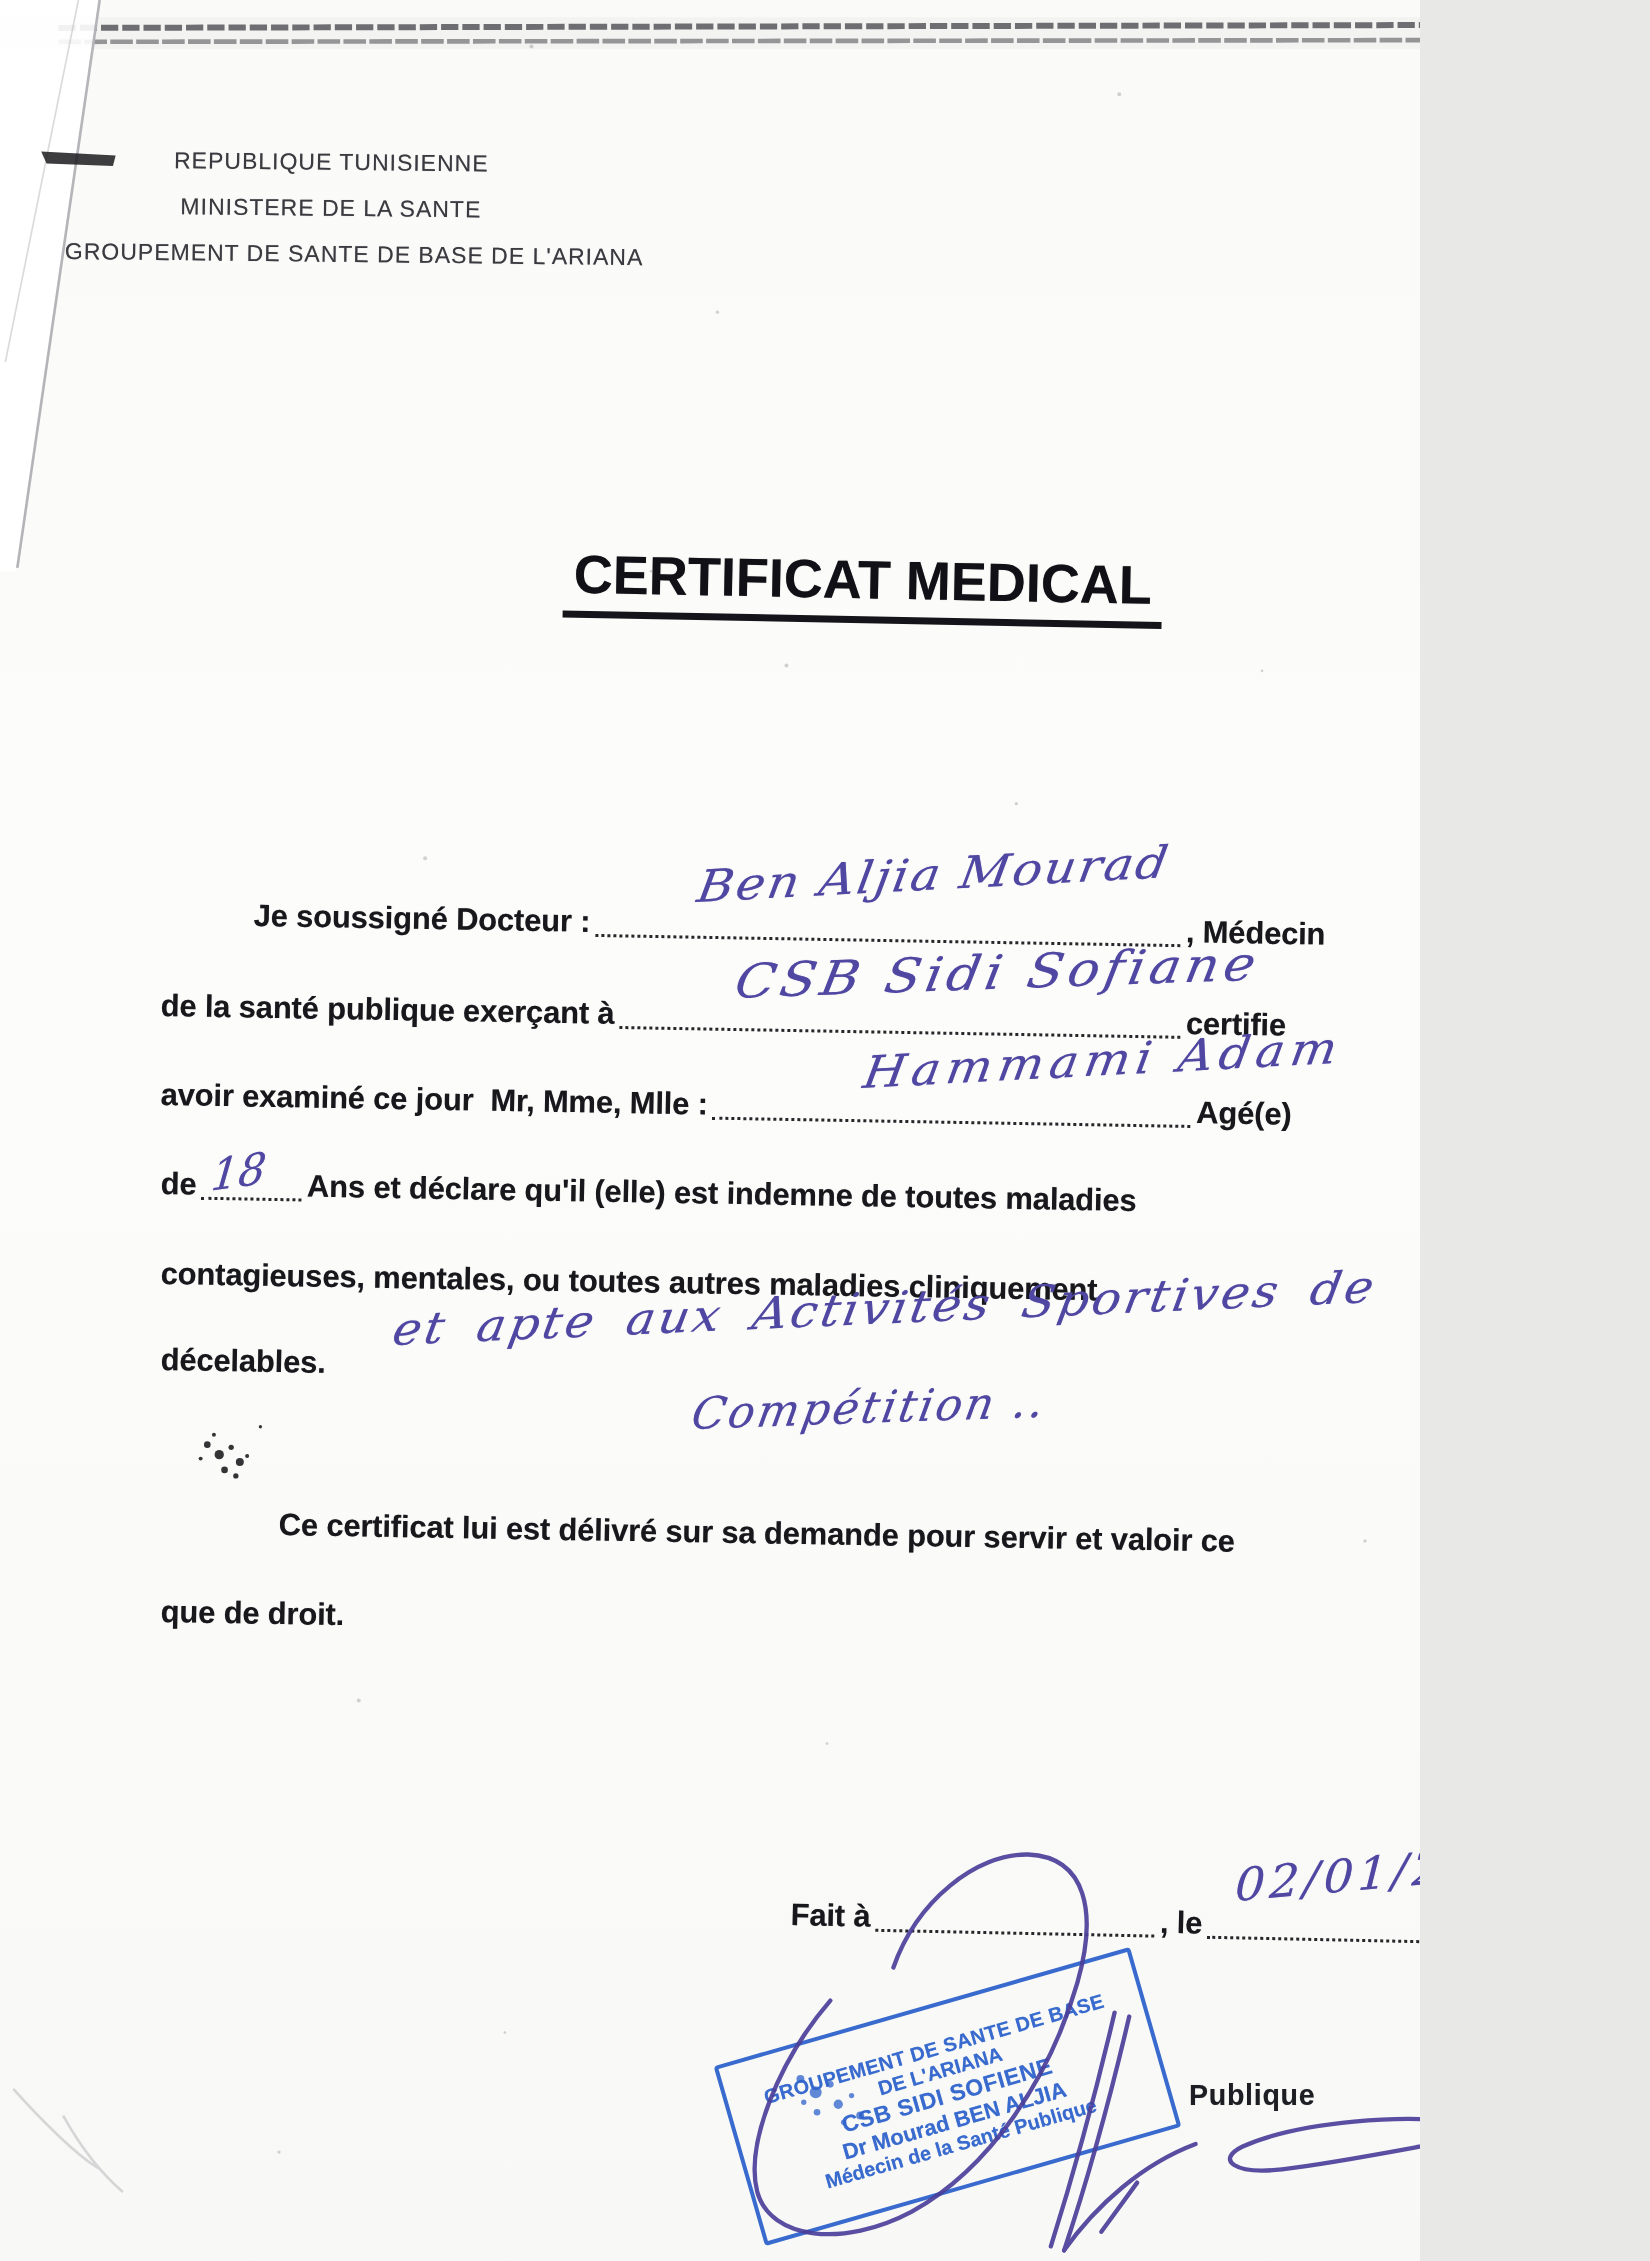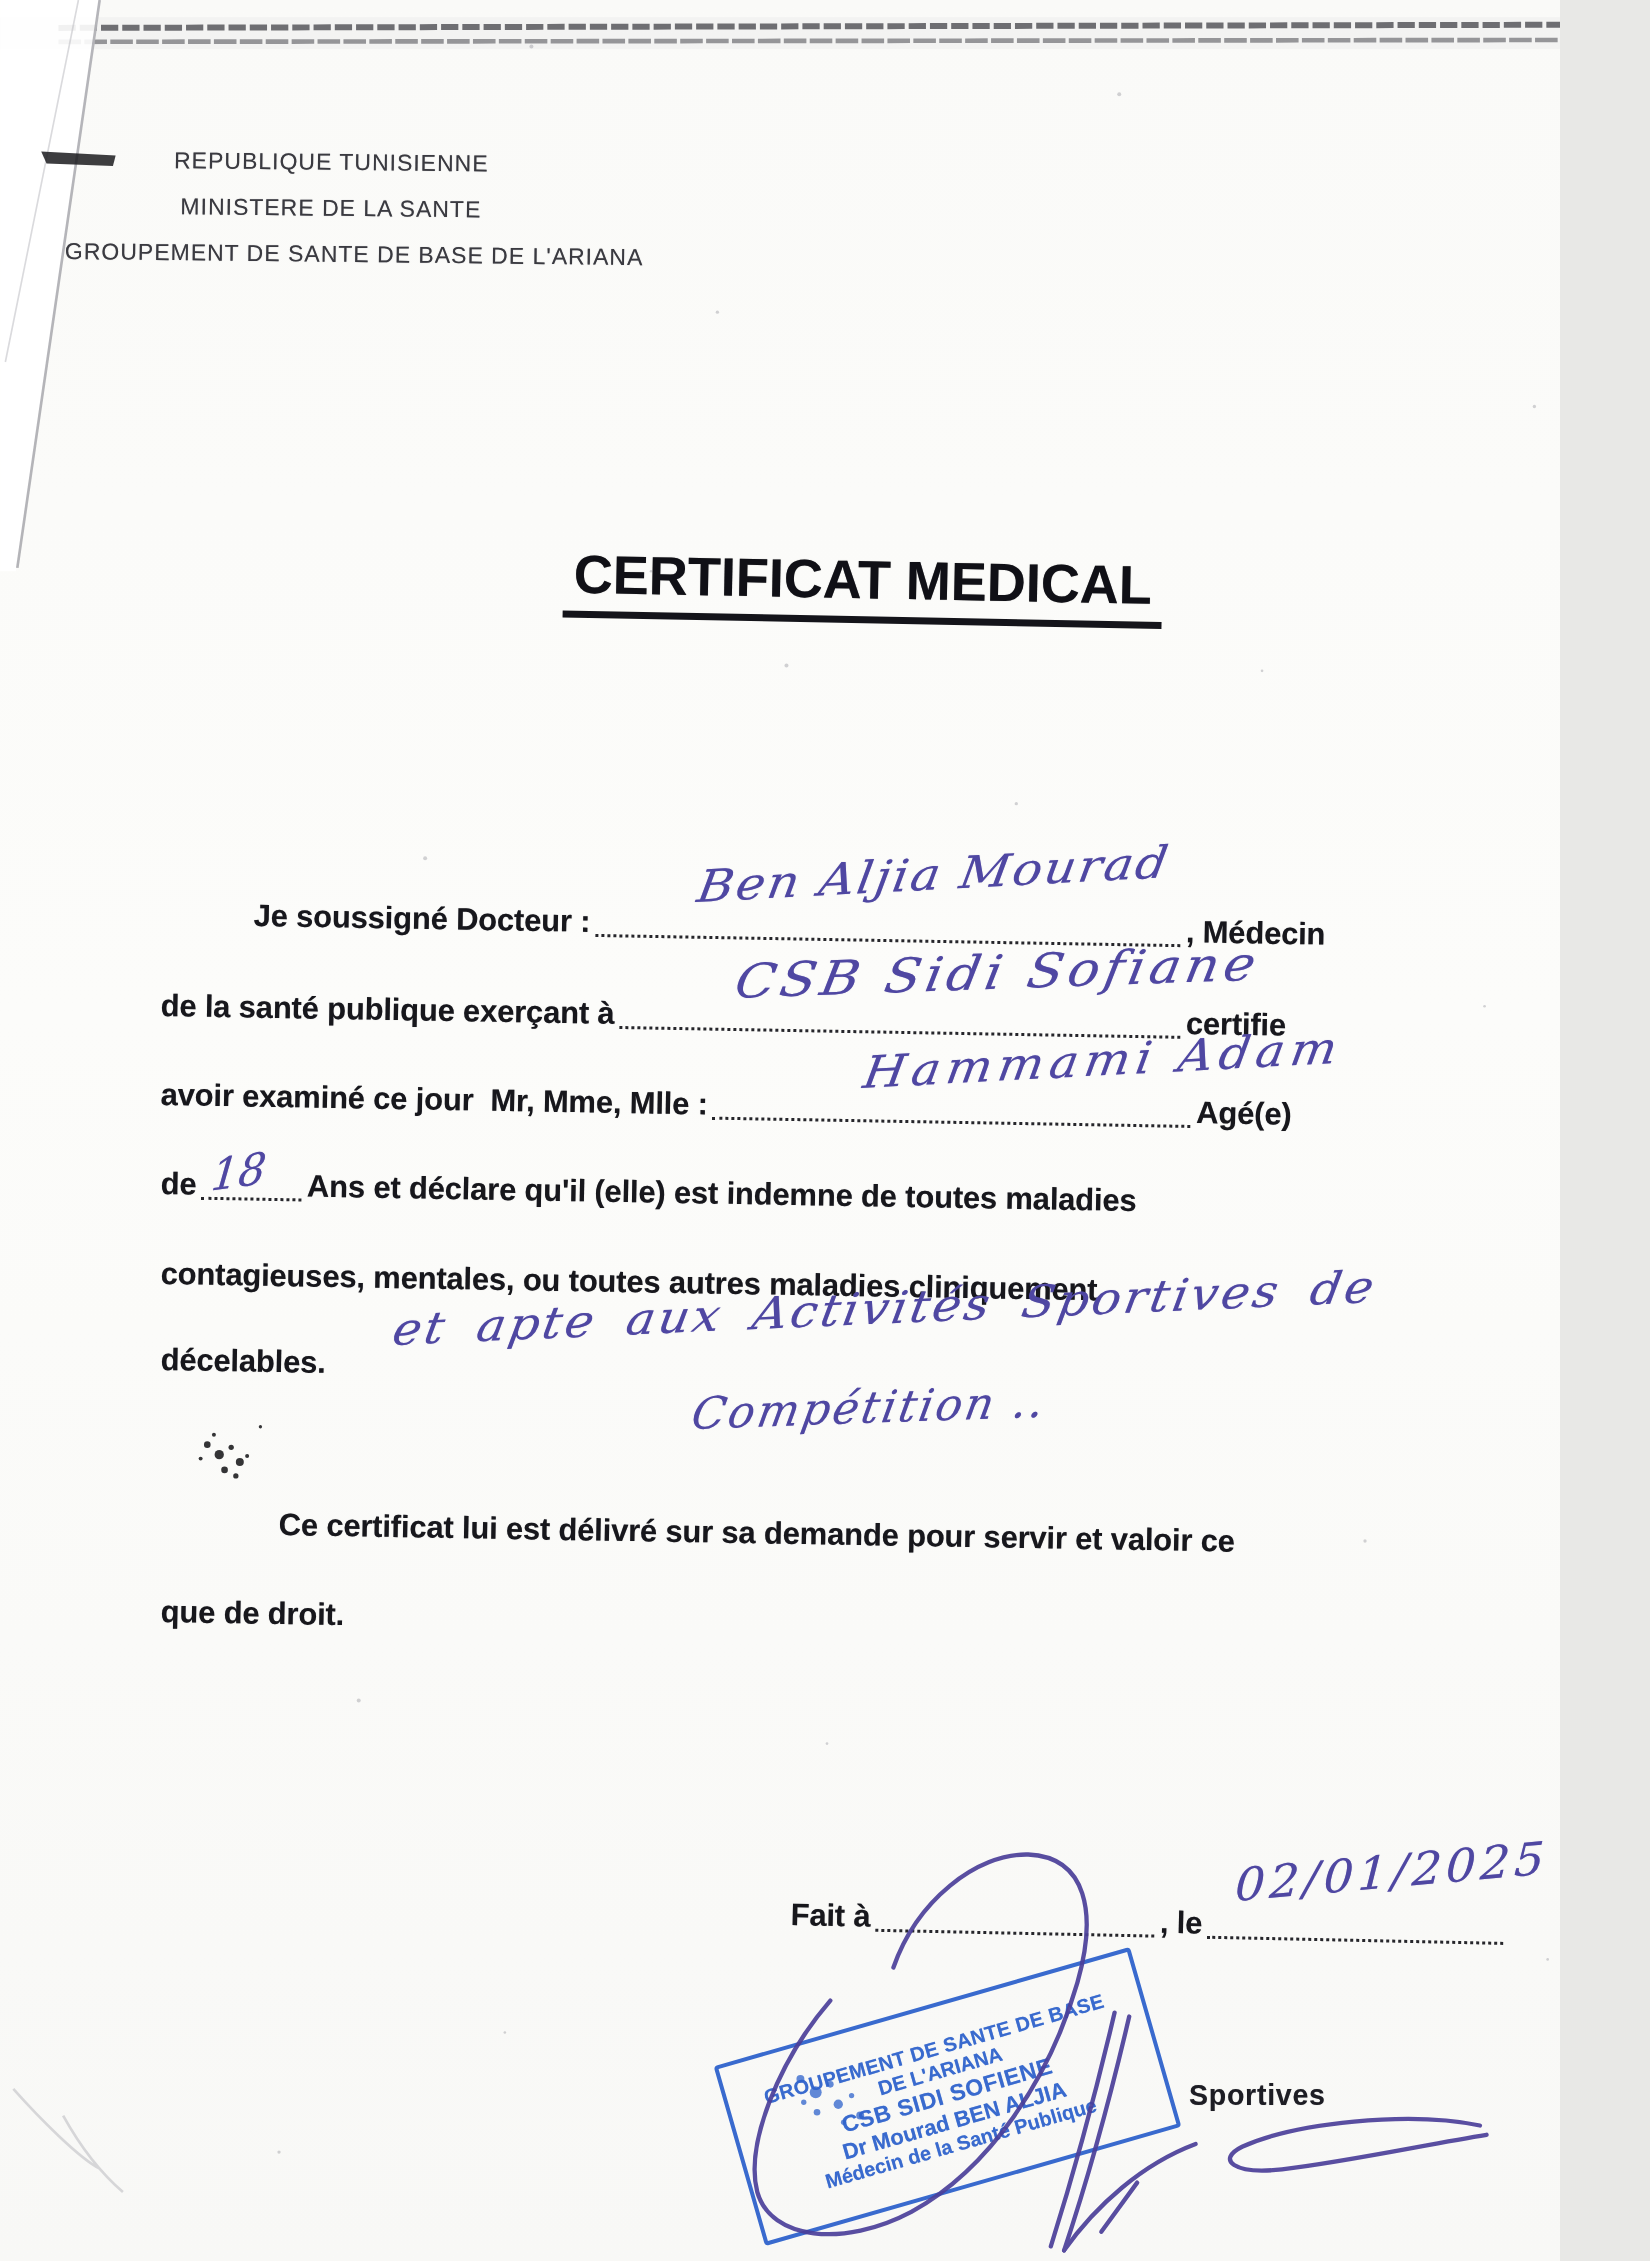"REPUBLIQUE TUNISIENNE" .page { width: 1560px -> 1420px }
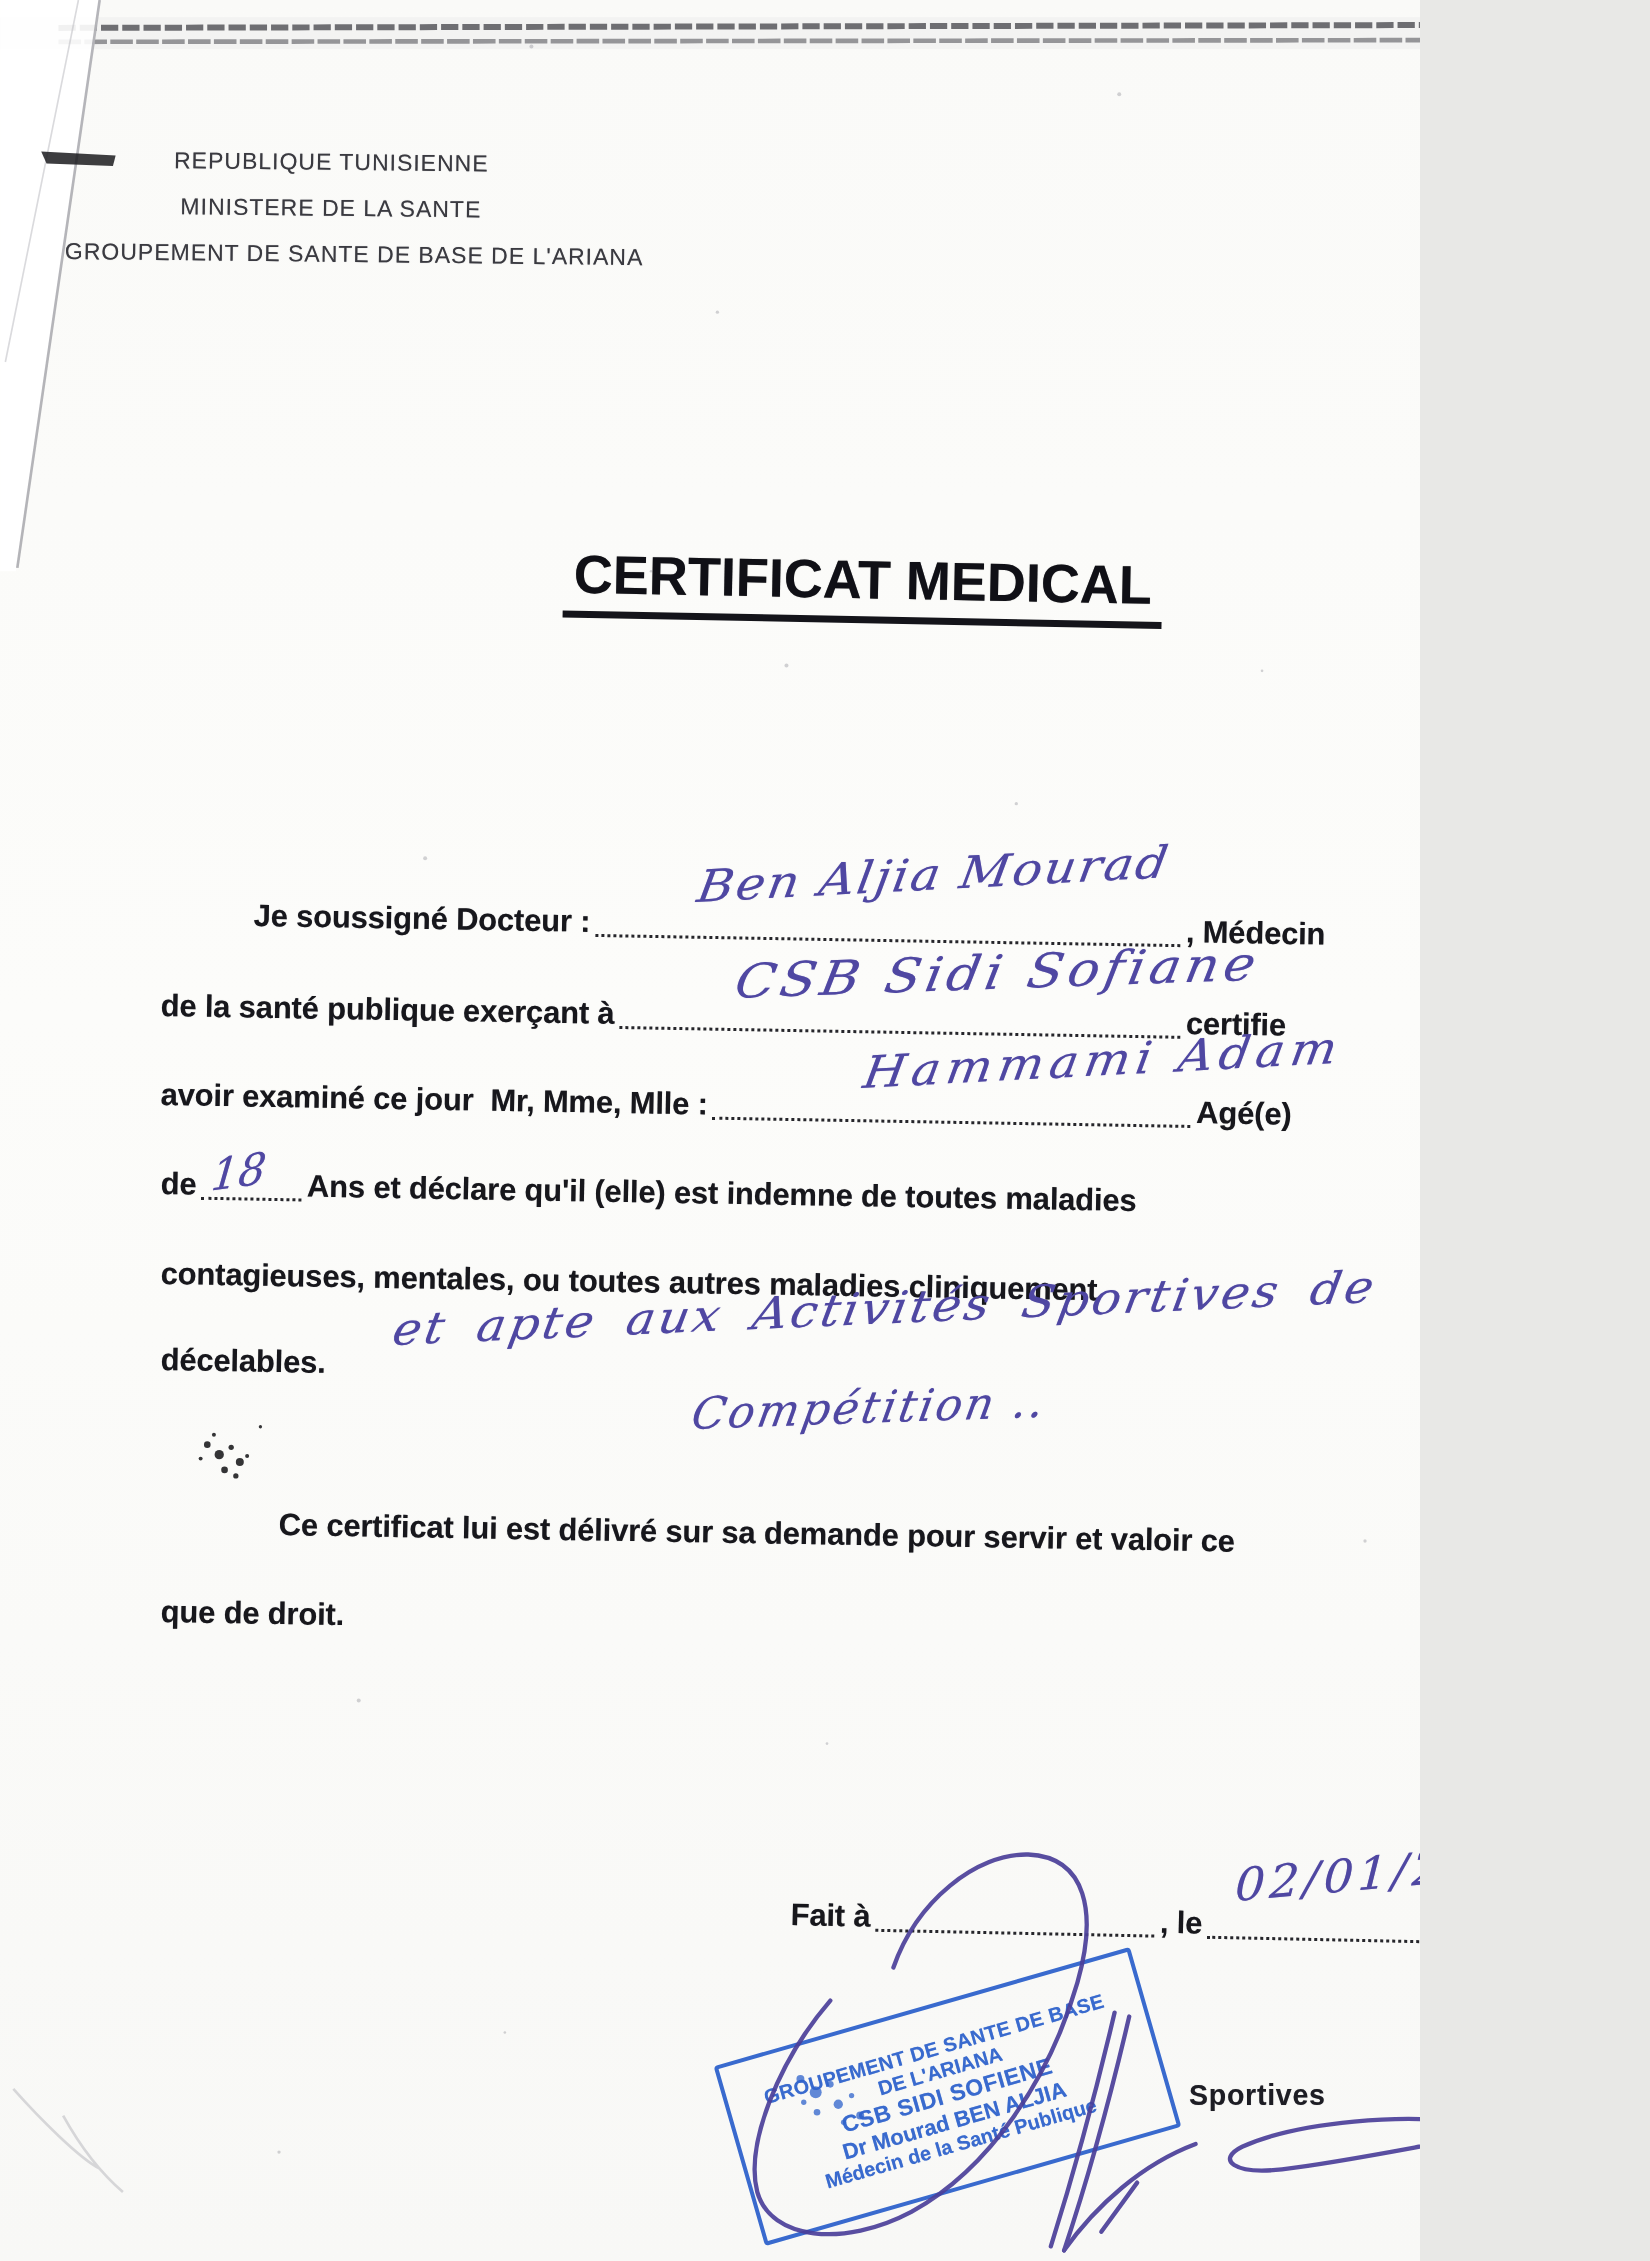"Sportives" div.sig-label { text: Sportives -> Publique }
